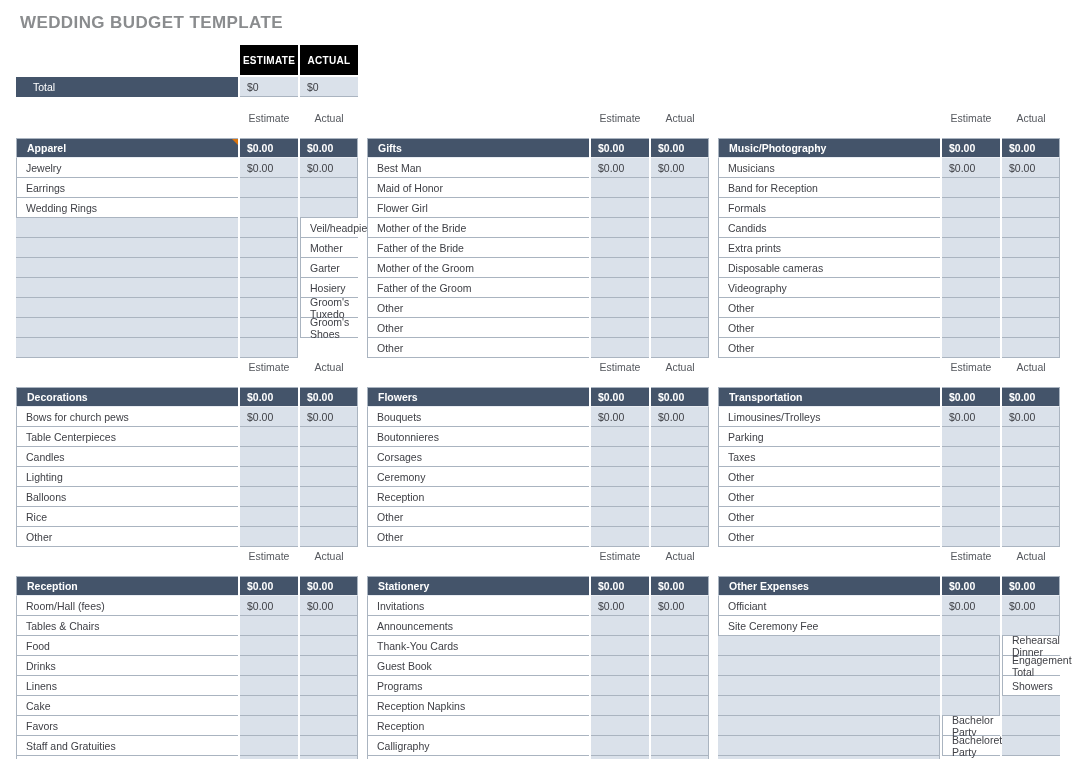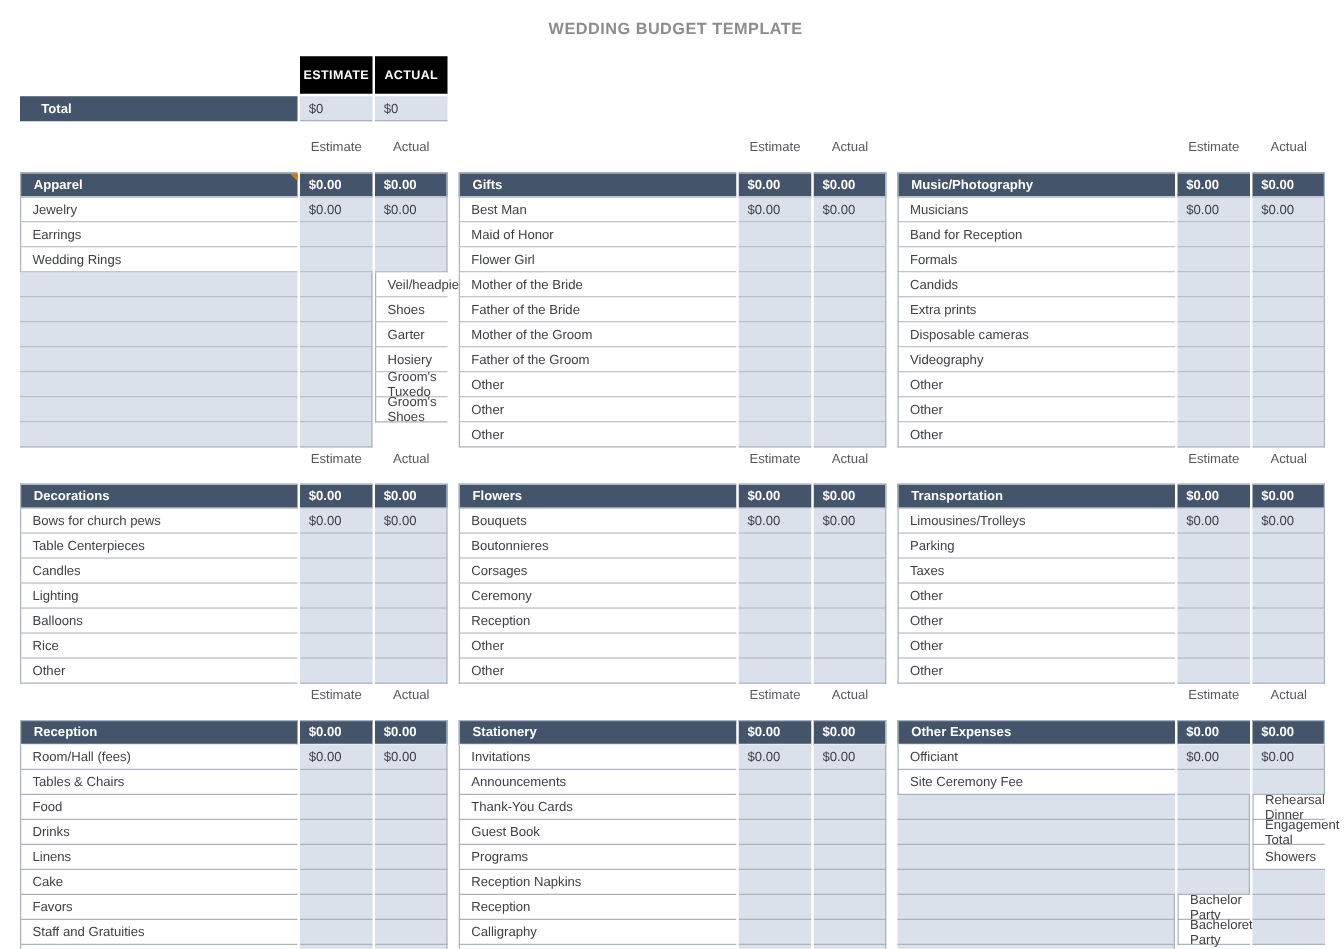"WEDDING BUDGET TEMPLATE" .page-title { font-size: 13px -> 17px; text-align: center -> none }
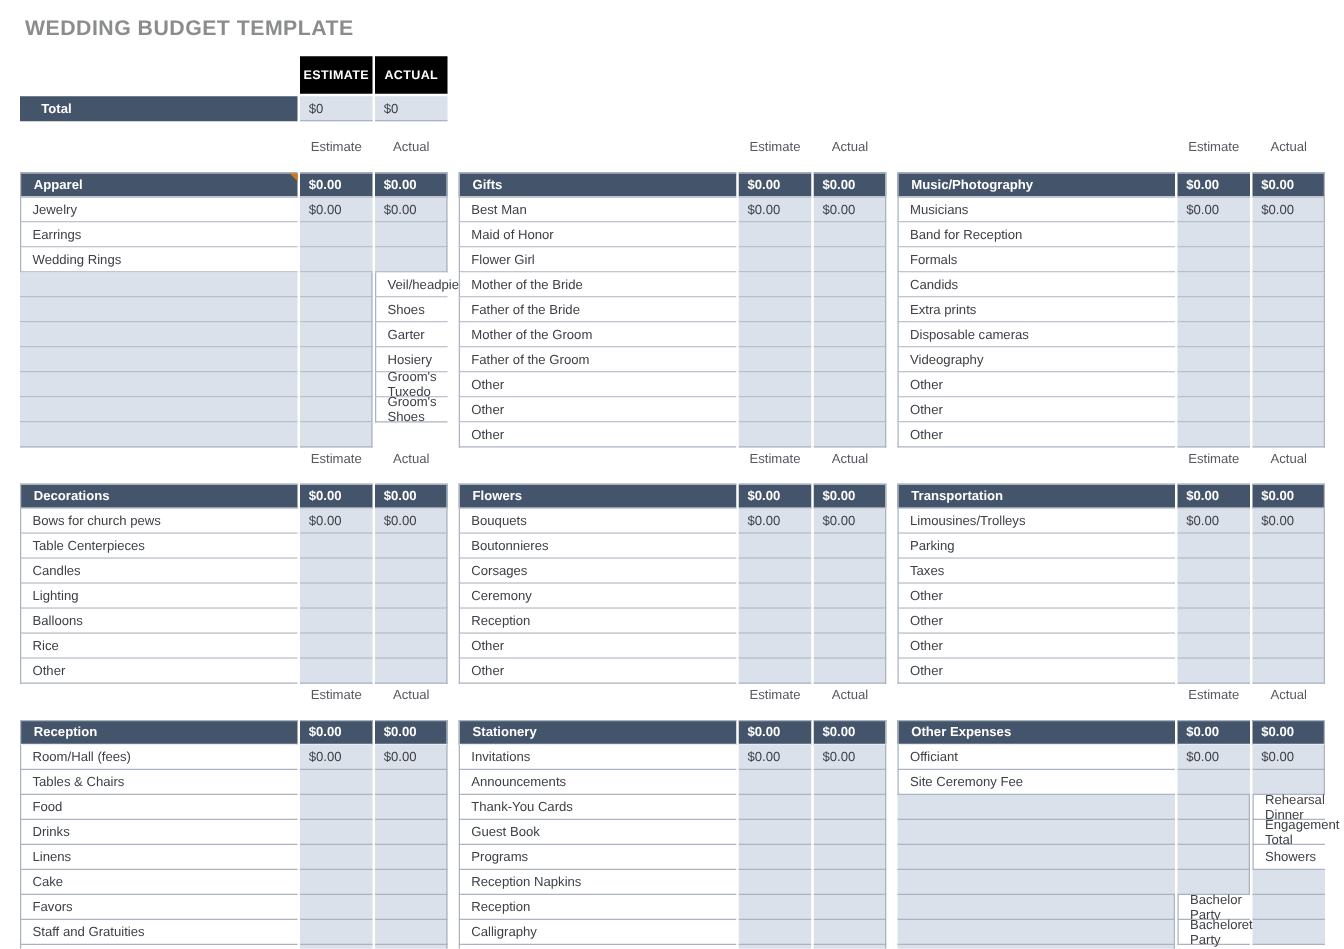"Total" .summary .total-label { font-weight: bold -> normal }
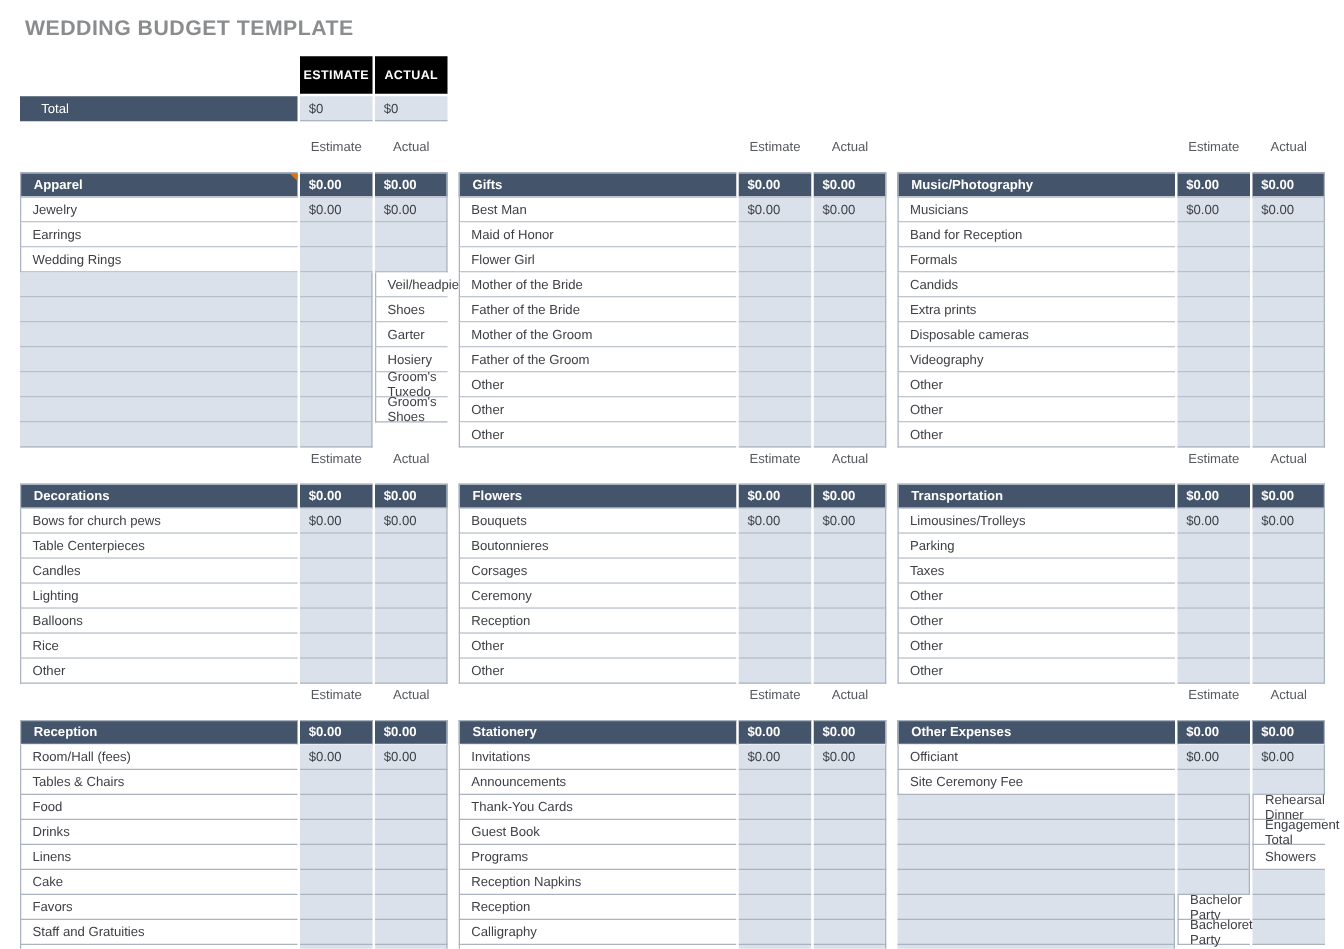"Shoes" div.cell { text: Shoes -> Mother }
